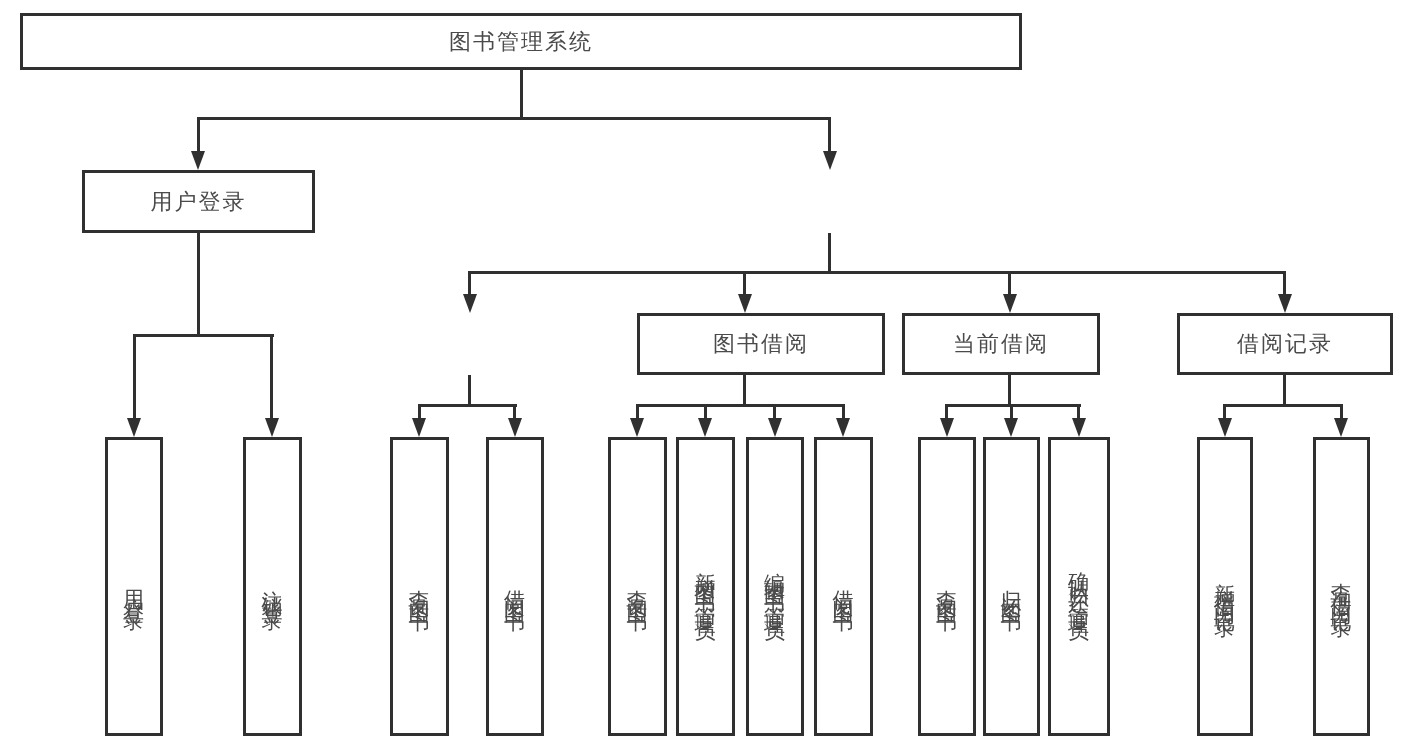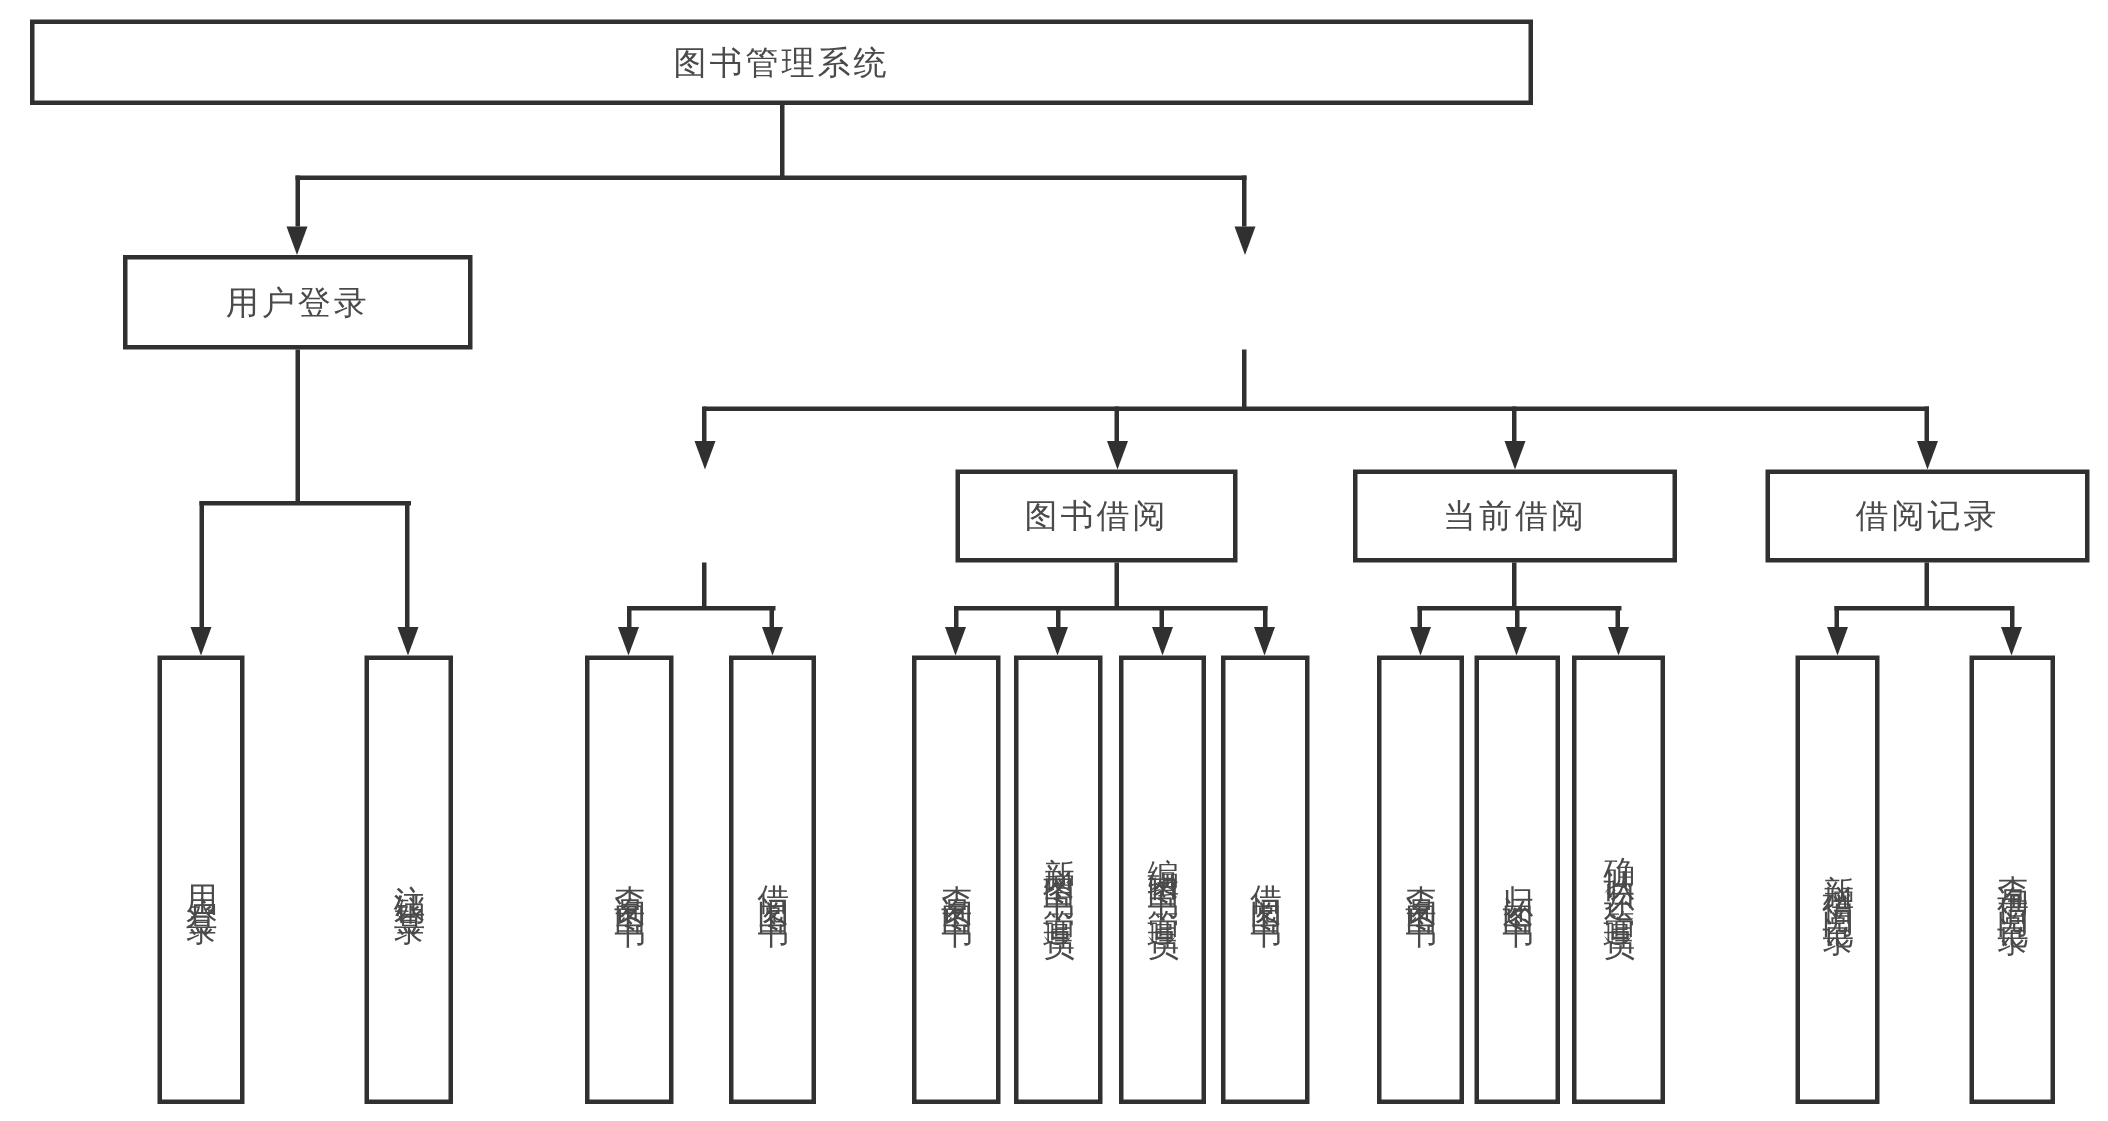"图书借阅" div.box { width: 188px -> 248px }
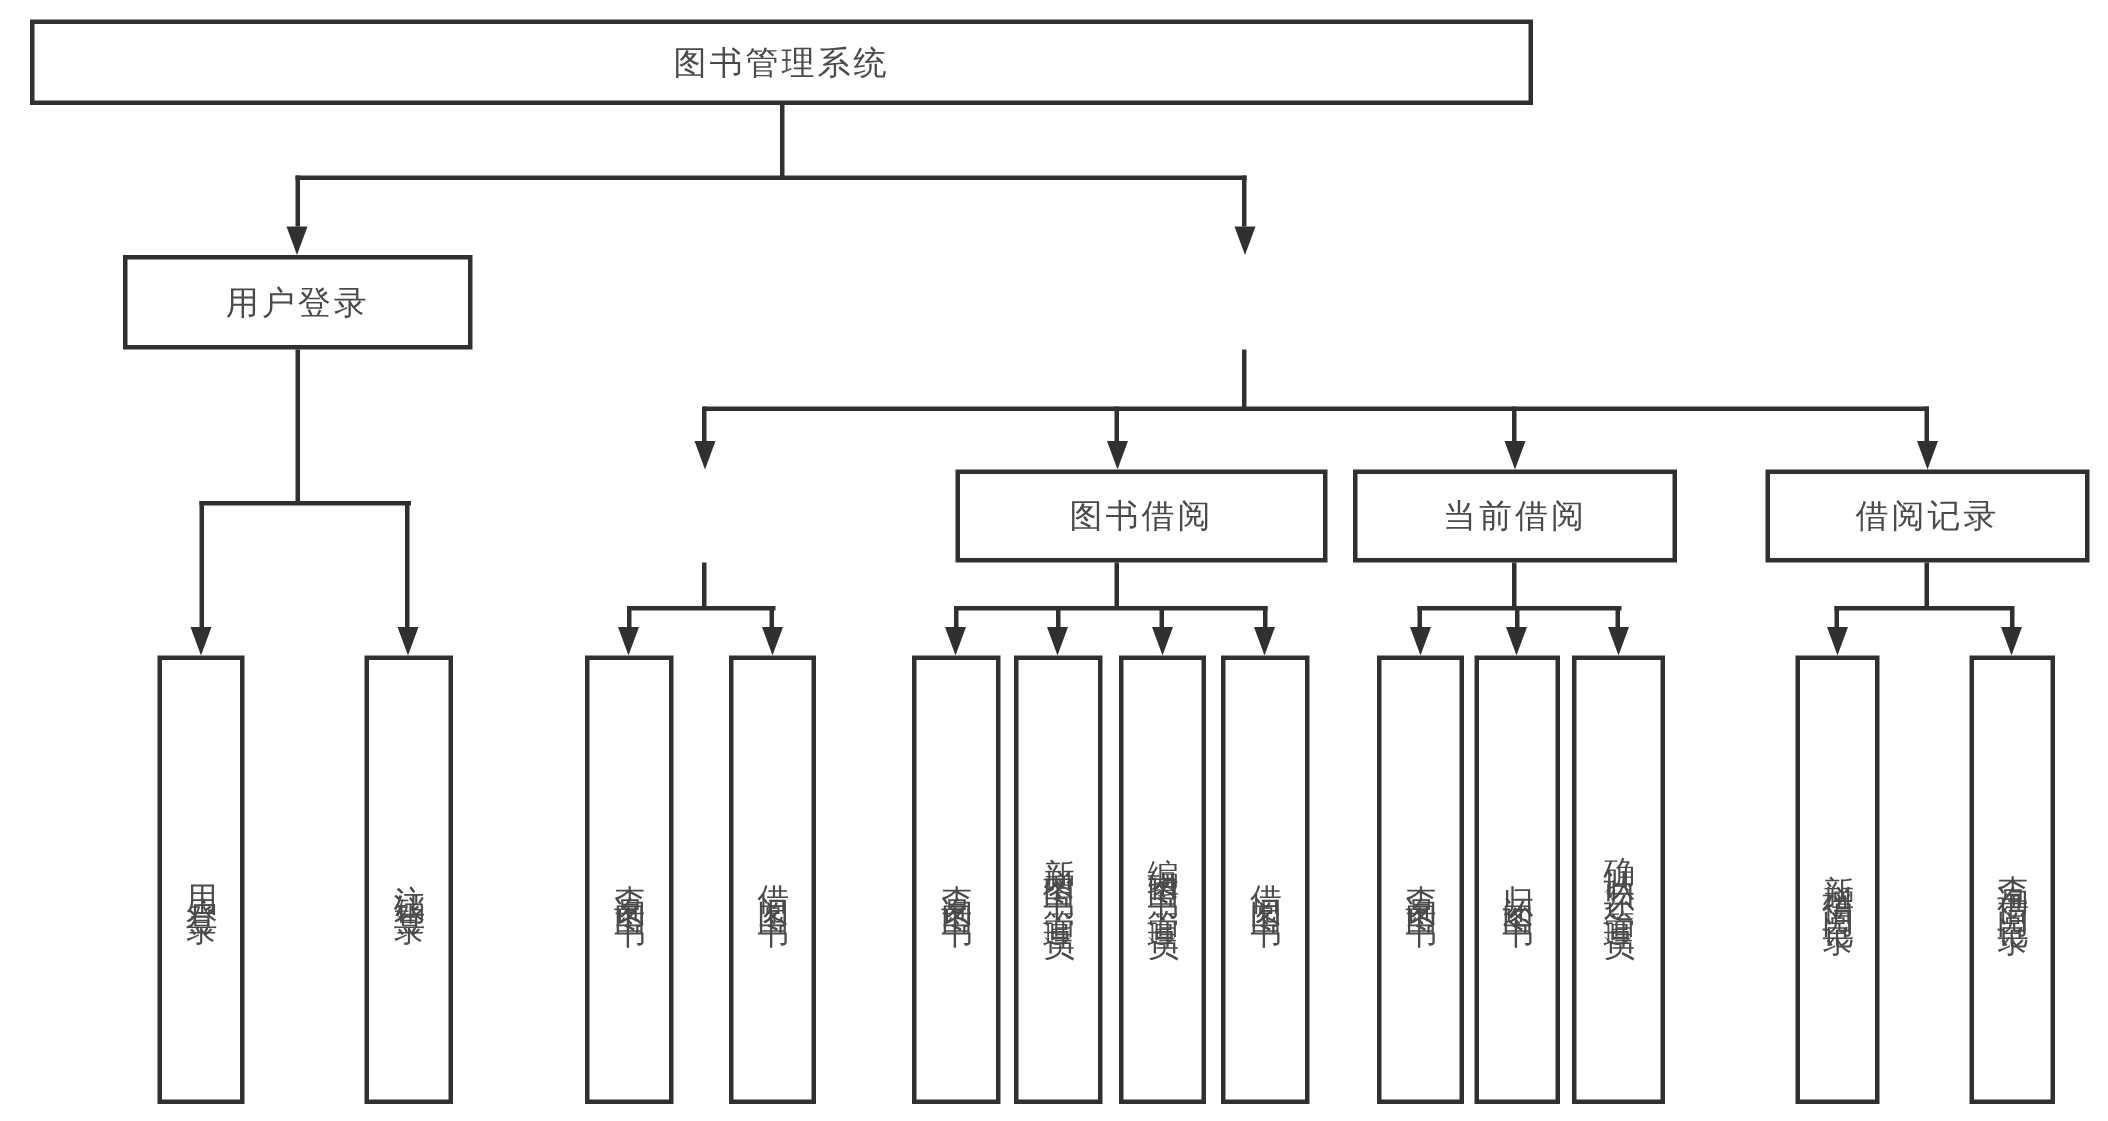"当前借阅" div.box { width: 216px -> 198px }
